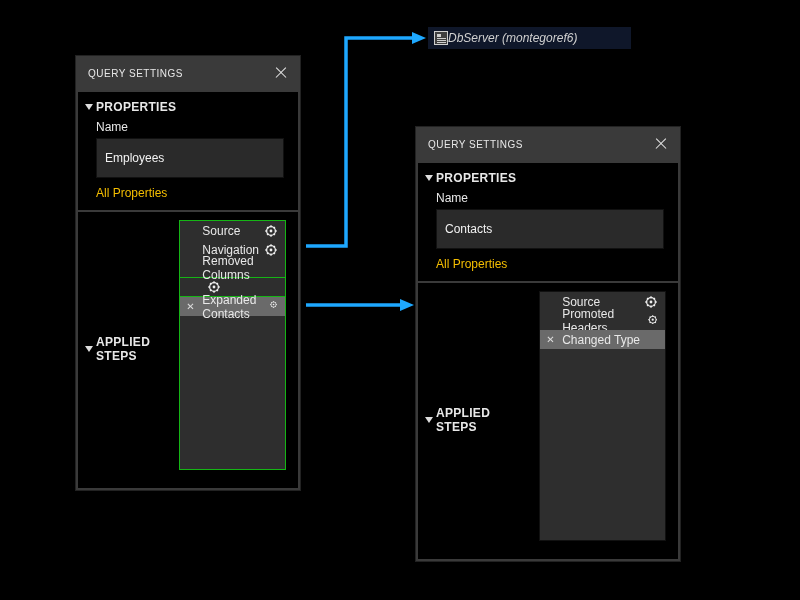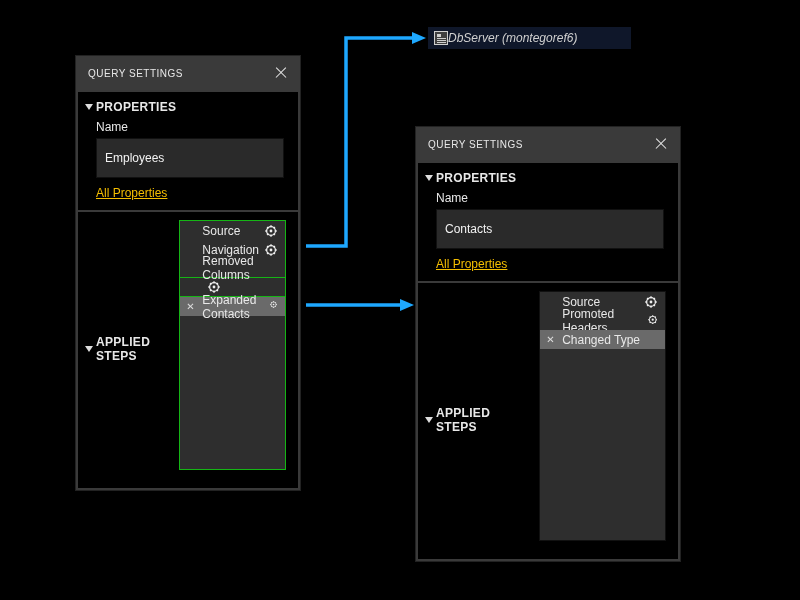"All Properties" .link { text-decoration: underline -> none }
